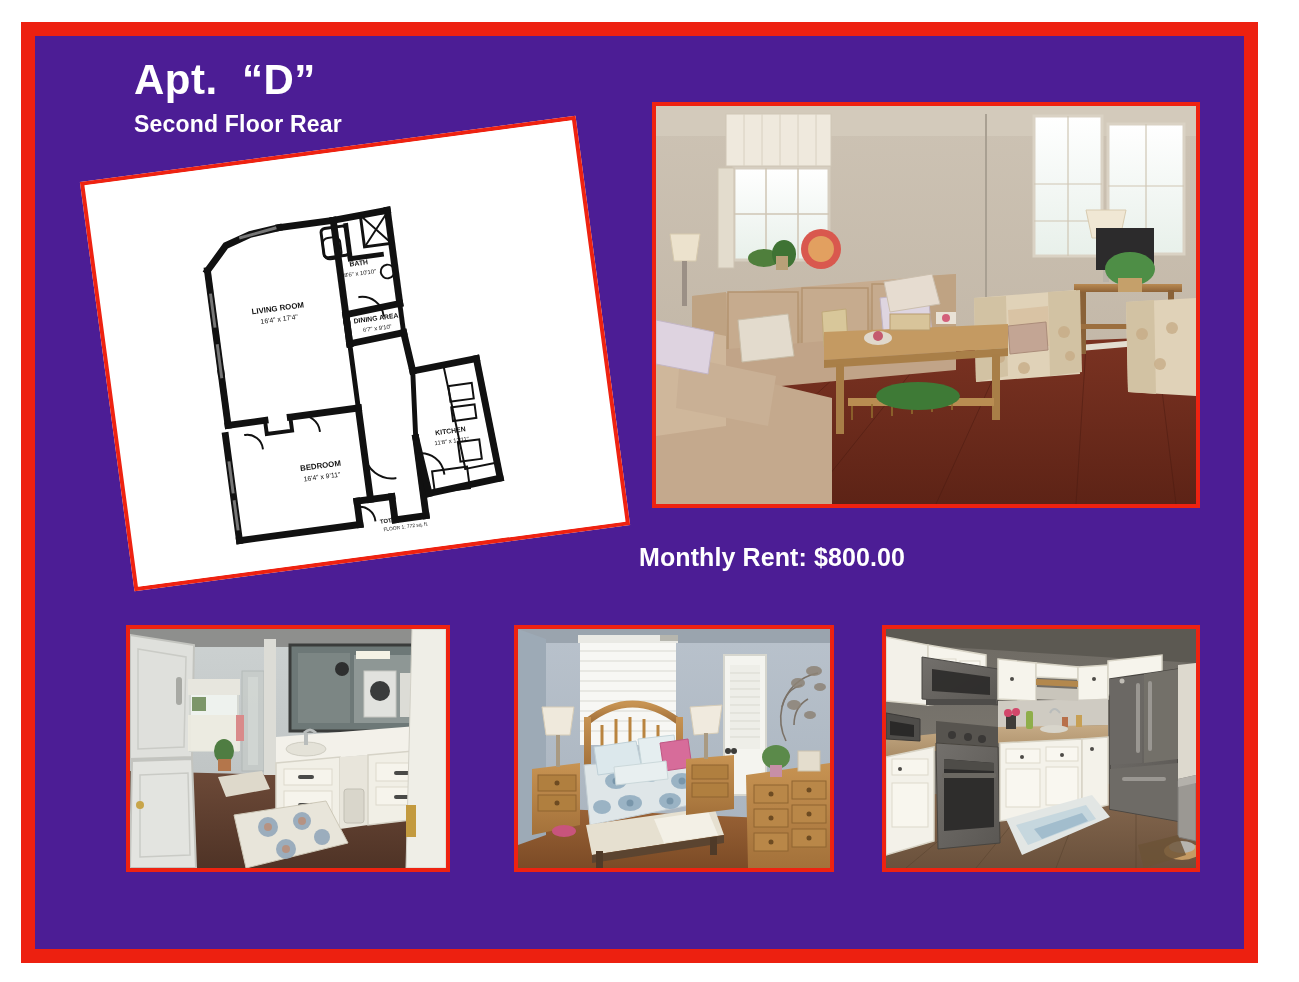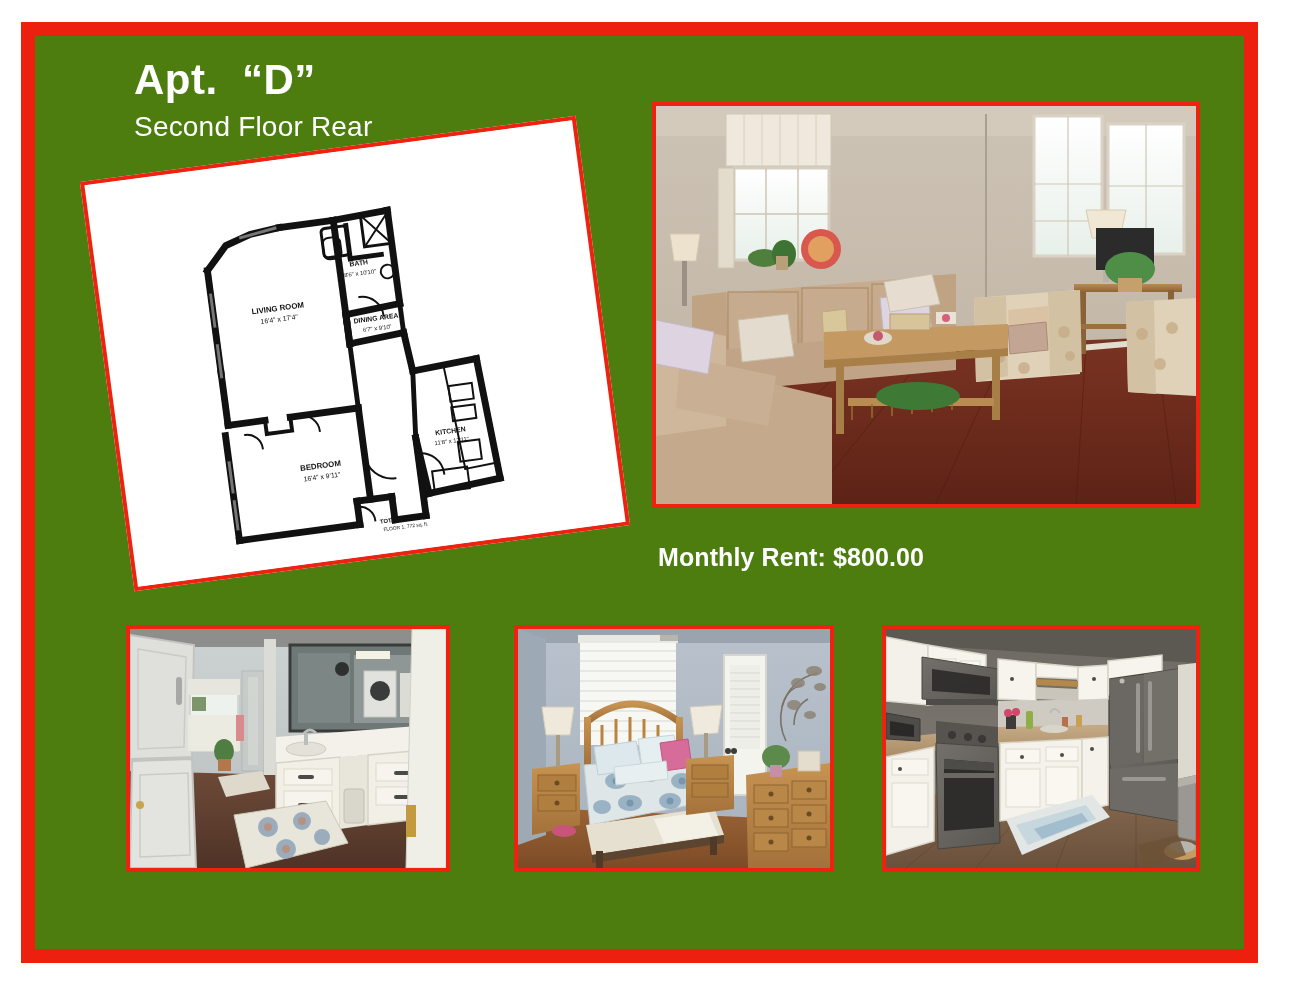"Apt. “D”" .canvas-black { background: #4d7c0f -> #4c1d95 }
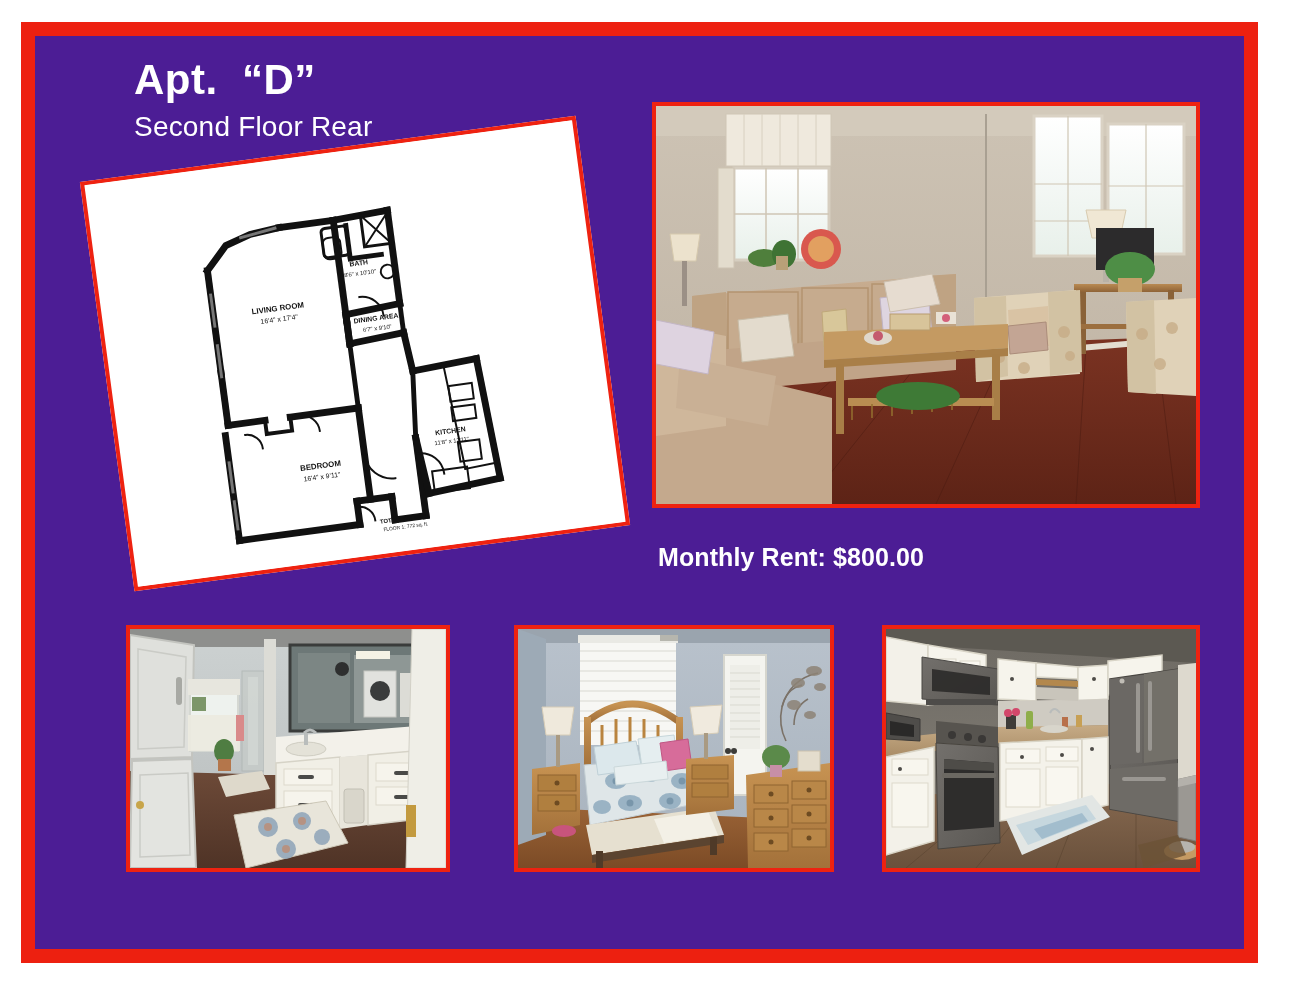"Second Floor Rear" .title-sub { font-size: 28px -> 23px; font-weight: normal -> bold }
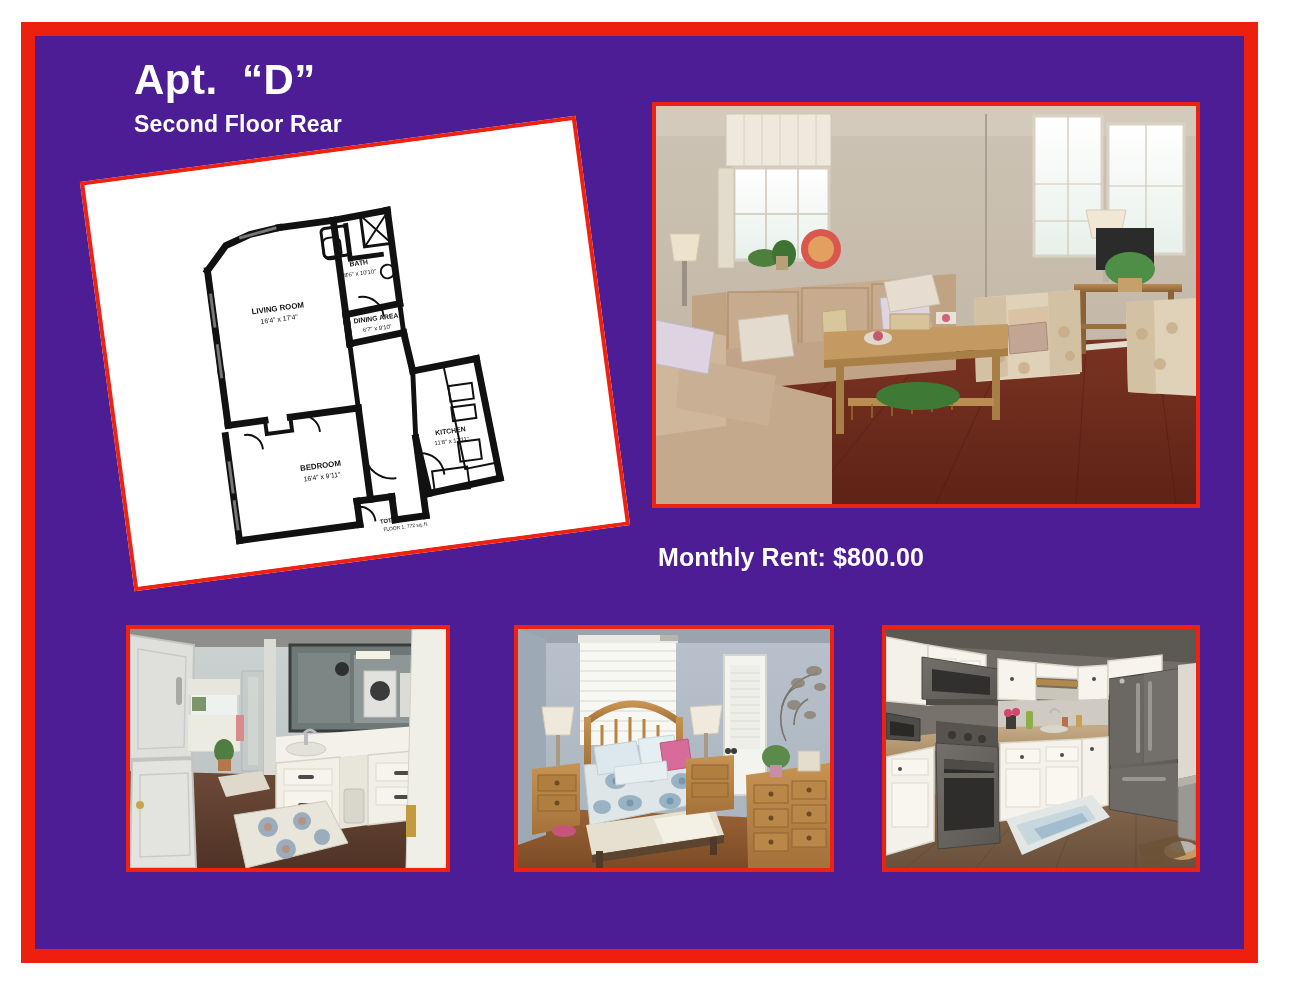"Monthly Rent: $800.00" .rent-block { left: 623px -> 604px }
